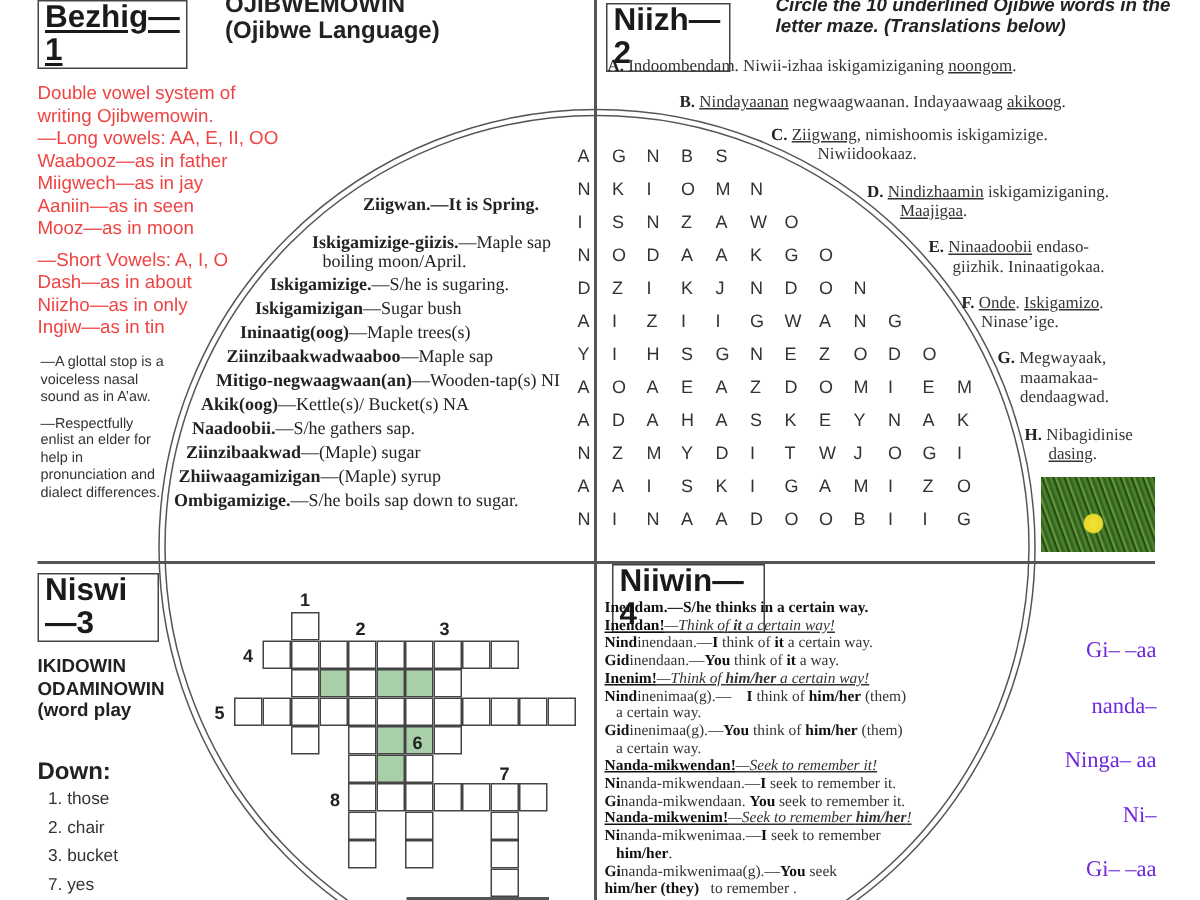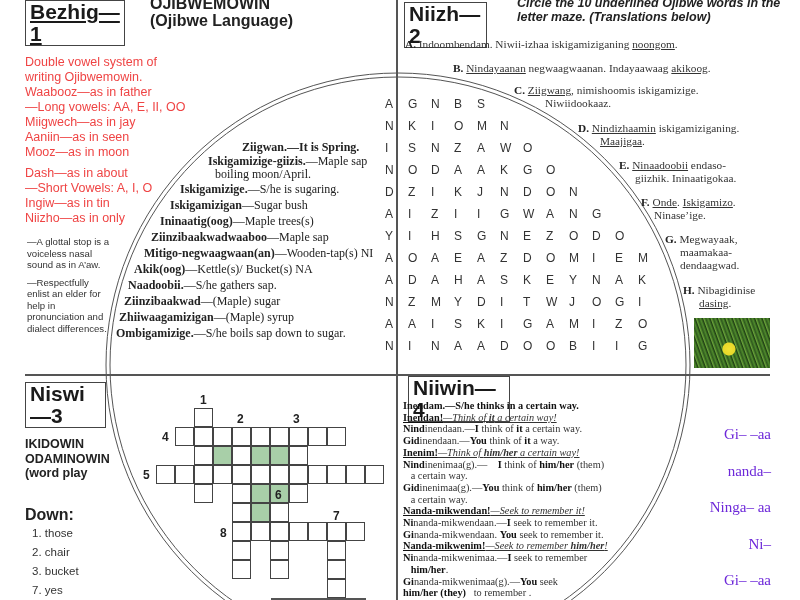"Waabooz—as in father" div { order: before "—Long vowels: AA, E, II," -> after "—Long vowels: AA, E, II," }
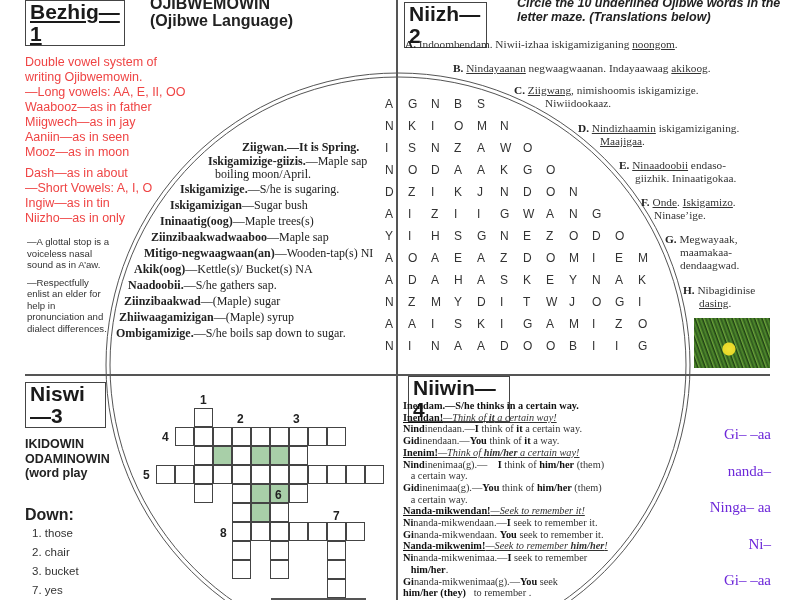"Ziigwan.—It is Spring." div.vocab { top: 141px -> 130px }
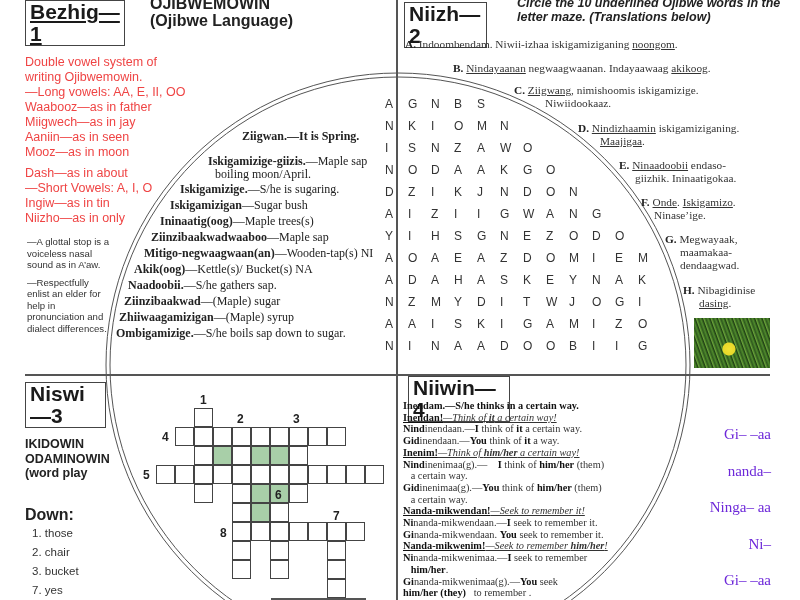"Dash—as in about" div { order: before "—Short Vowels: A, I, O" -> after "—Short Vowels: A, I, O" }
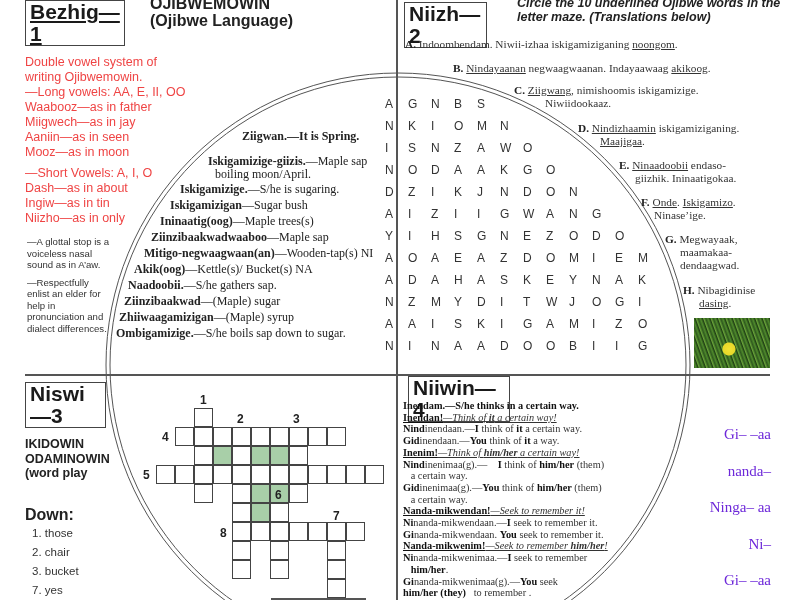"Ingiw—as in tin" div { order: before "Niizho—as in only" -> after "Niizho—as in only" }
